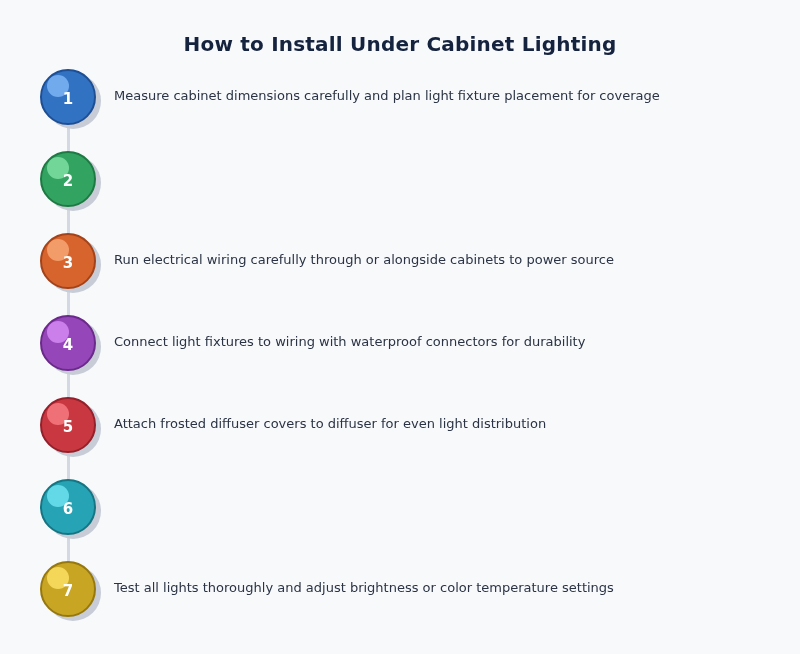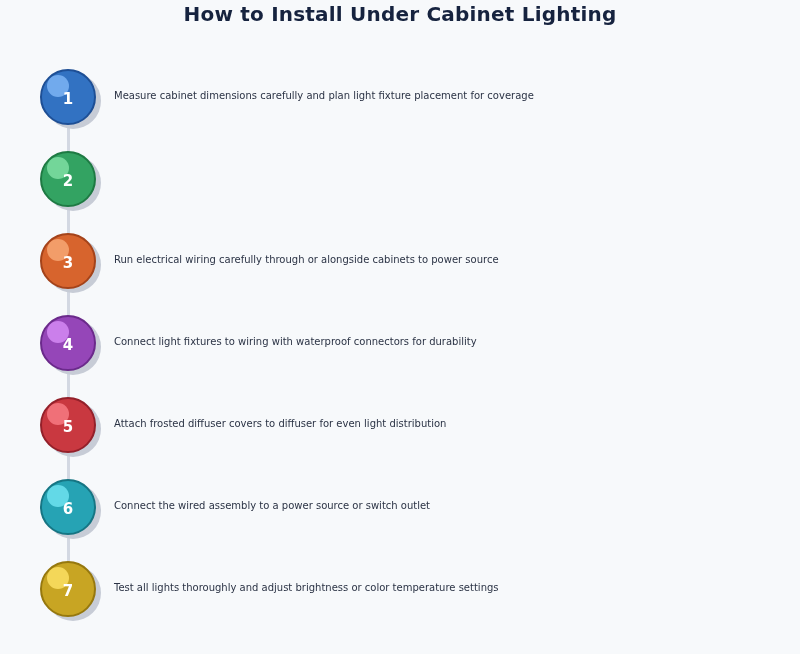"How to Install Under Cabinet" .title { top: 2px -> 32px }
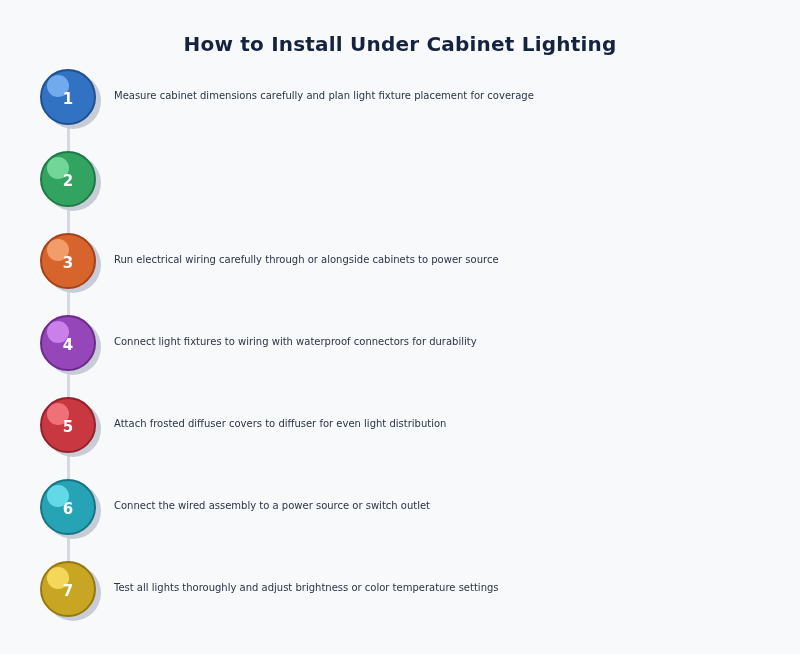"Measure cabinet dimensions carefully and" .label { font-size: 10px -> 13px }
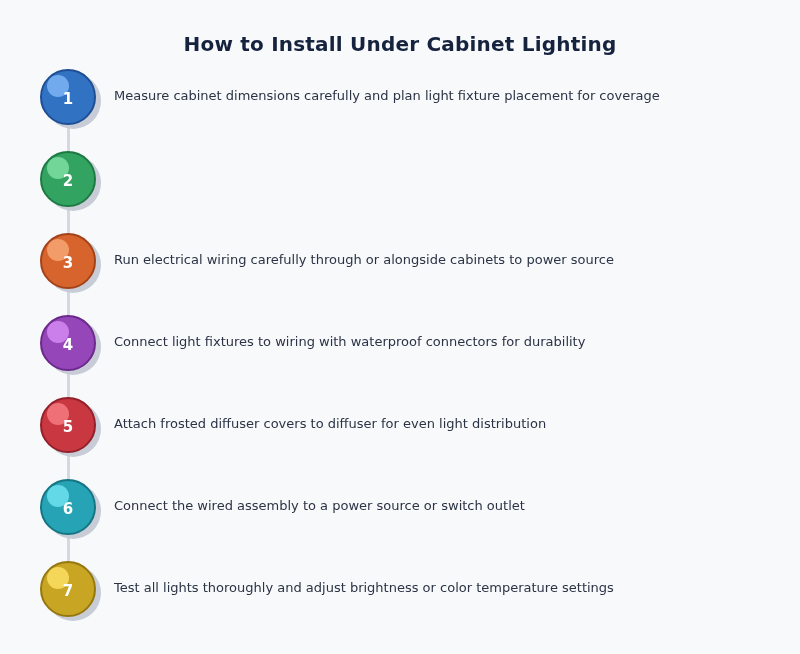"Connect the wired assembly to" div.label { html: <div>Connect the wired assembly to a power source or switch outlet</div> -> none }
